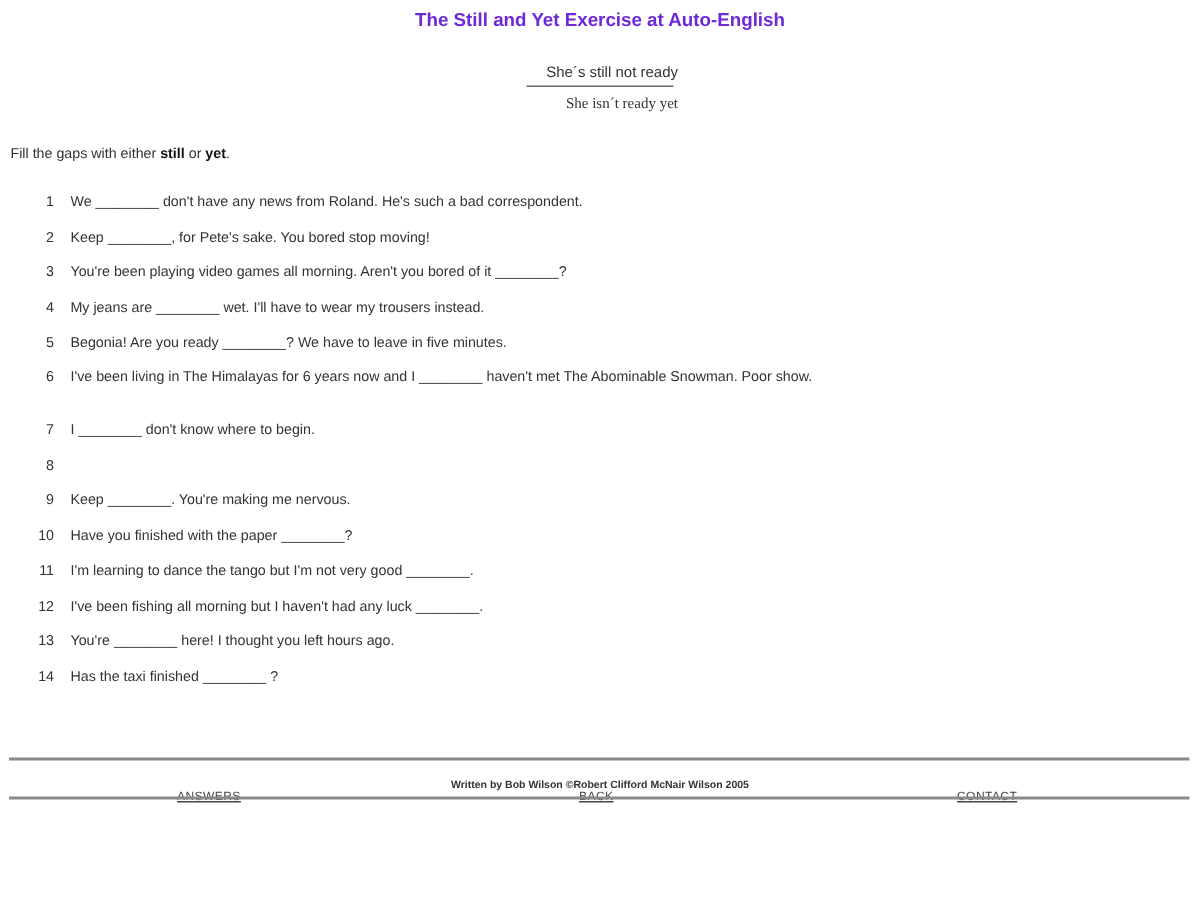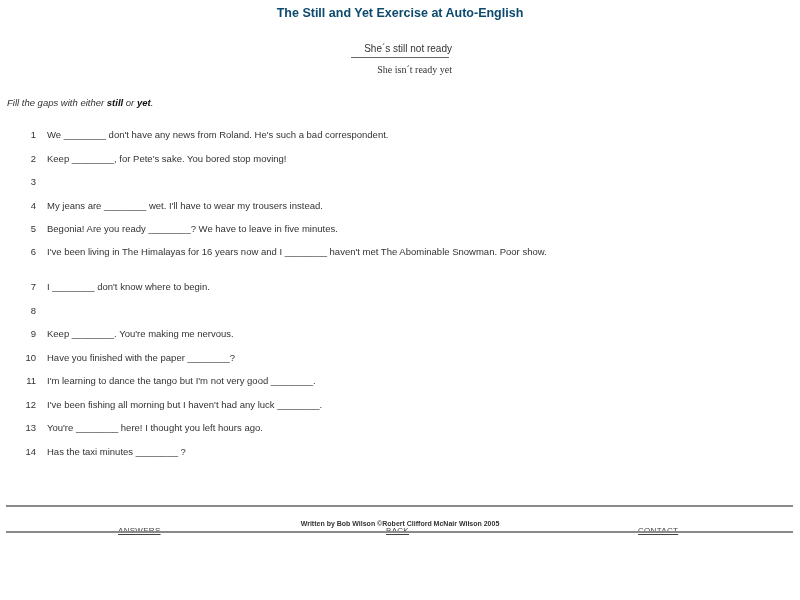"The Still and Yet Exercise" .title { color: #0c4a6e -> #6d28d9 }
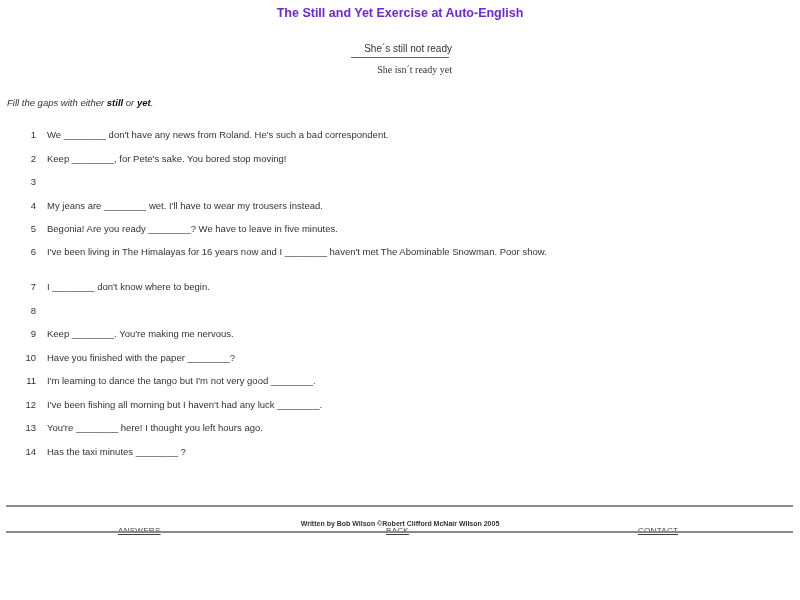"Fill the gaps with either" .instr { font-style: italic -> none }
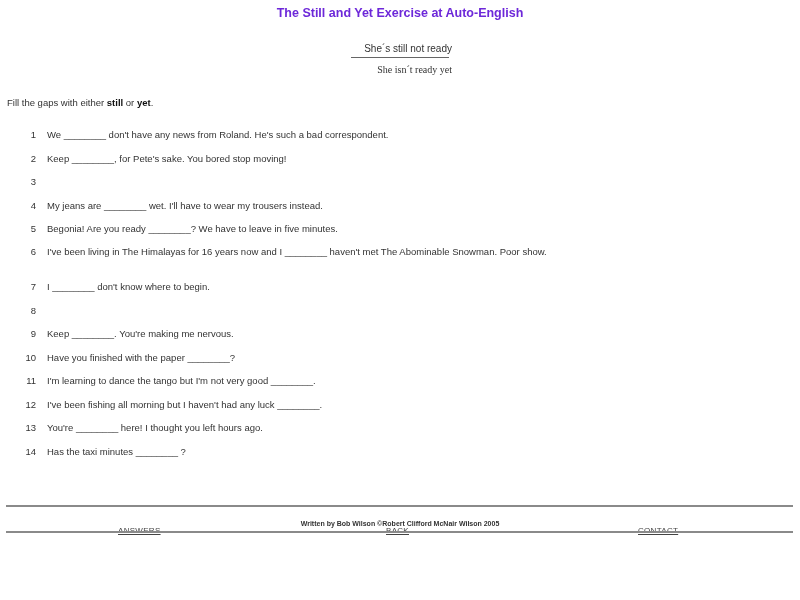"You're been playing video games" span.txt { html: none -> <span>You're been playing video games all morning. Aren't you bored of it ________?</span> }
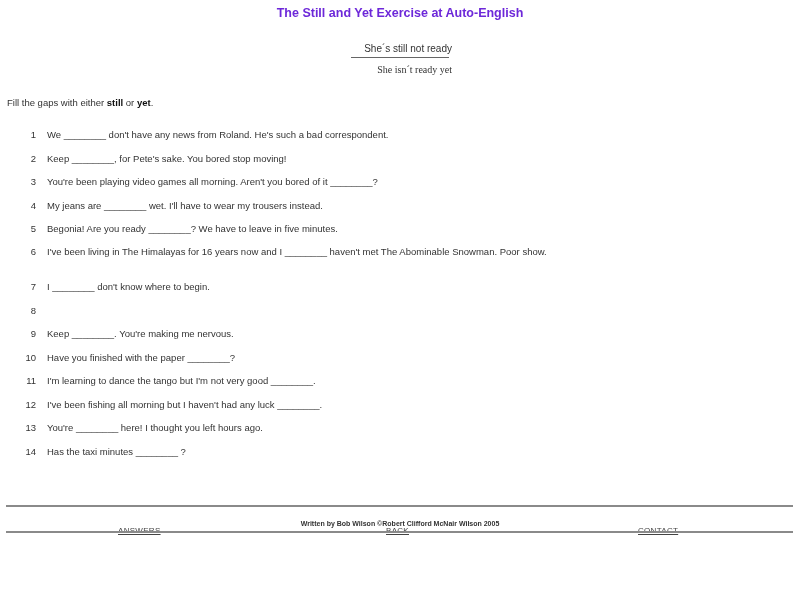"I've been living in The" span.txt { text: 16 -> 6 }
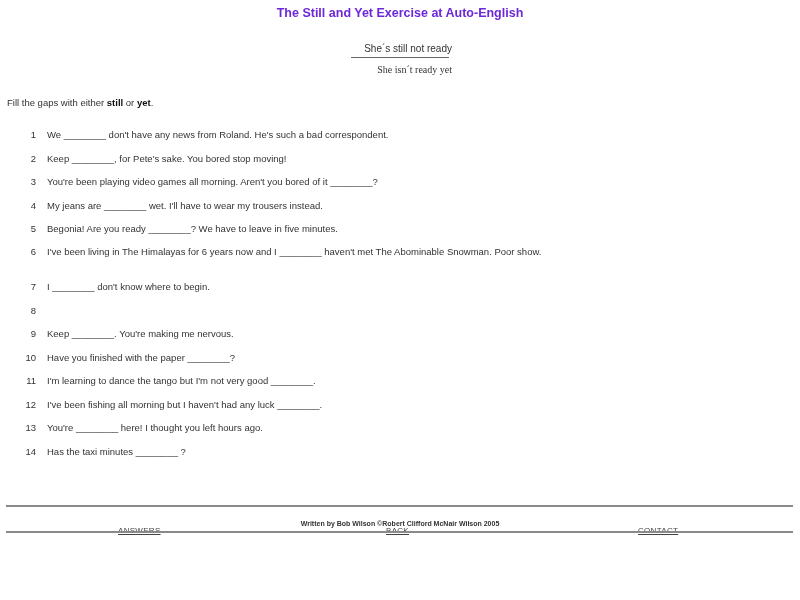"Has the taxi minutes ________" span.txt { text: minutes -> finished }
